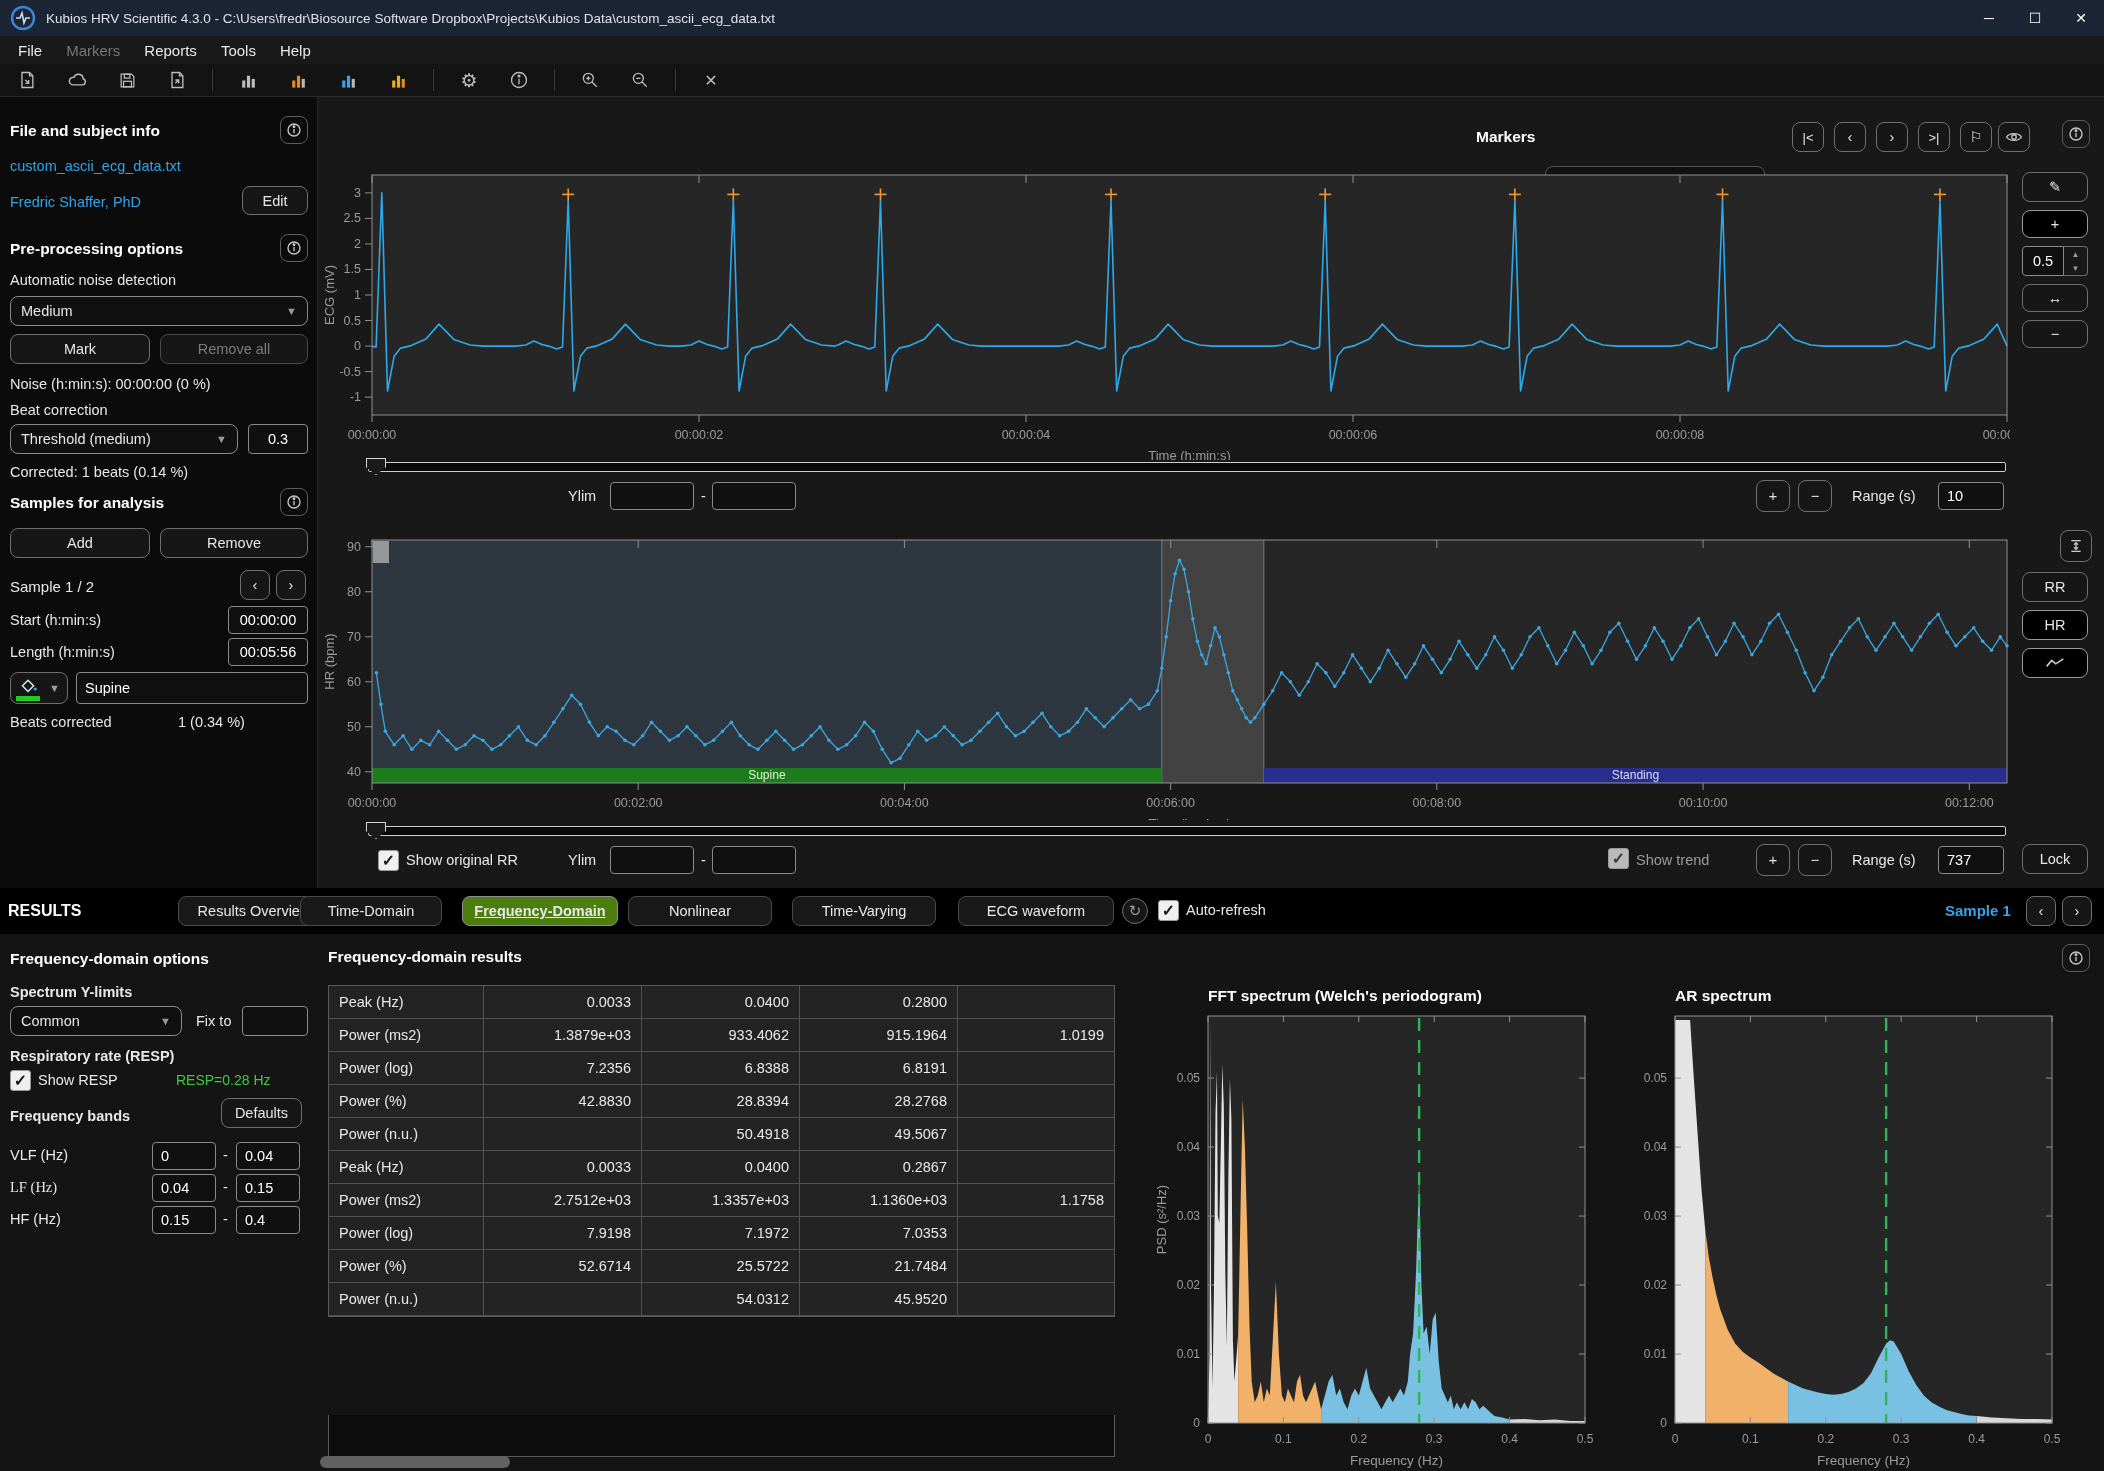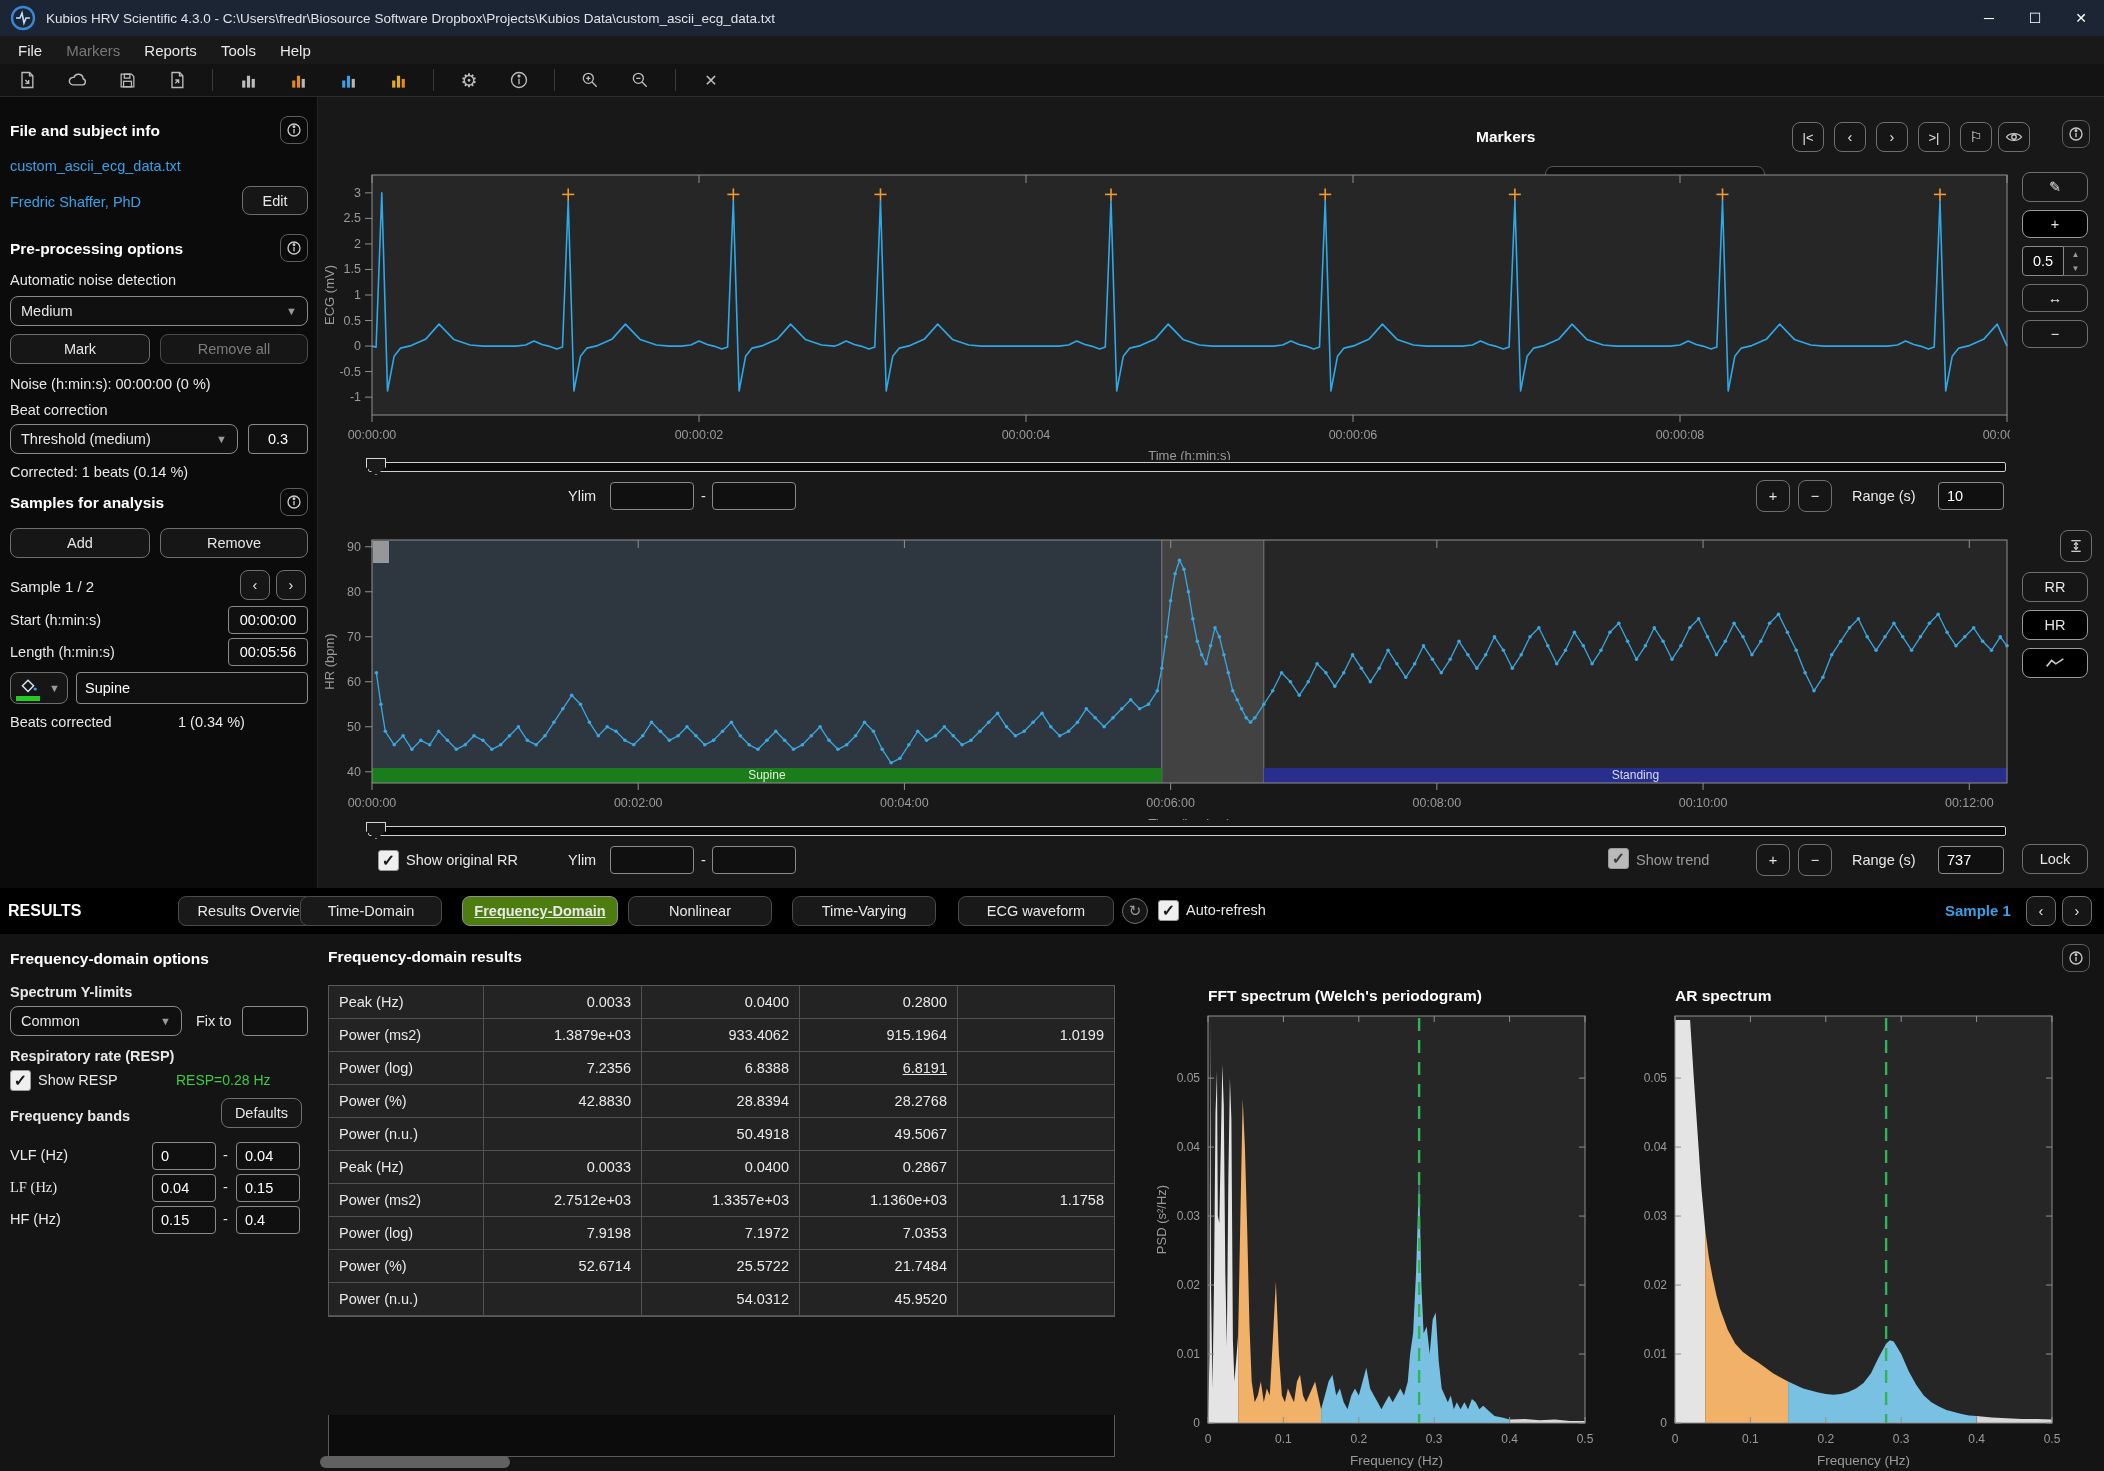"6.8191" div.td { text-decoration: underline -> none }
